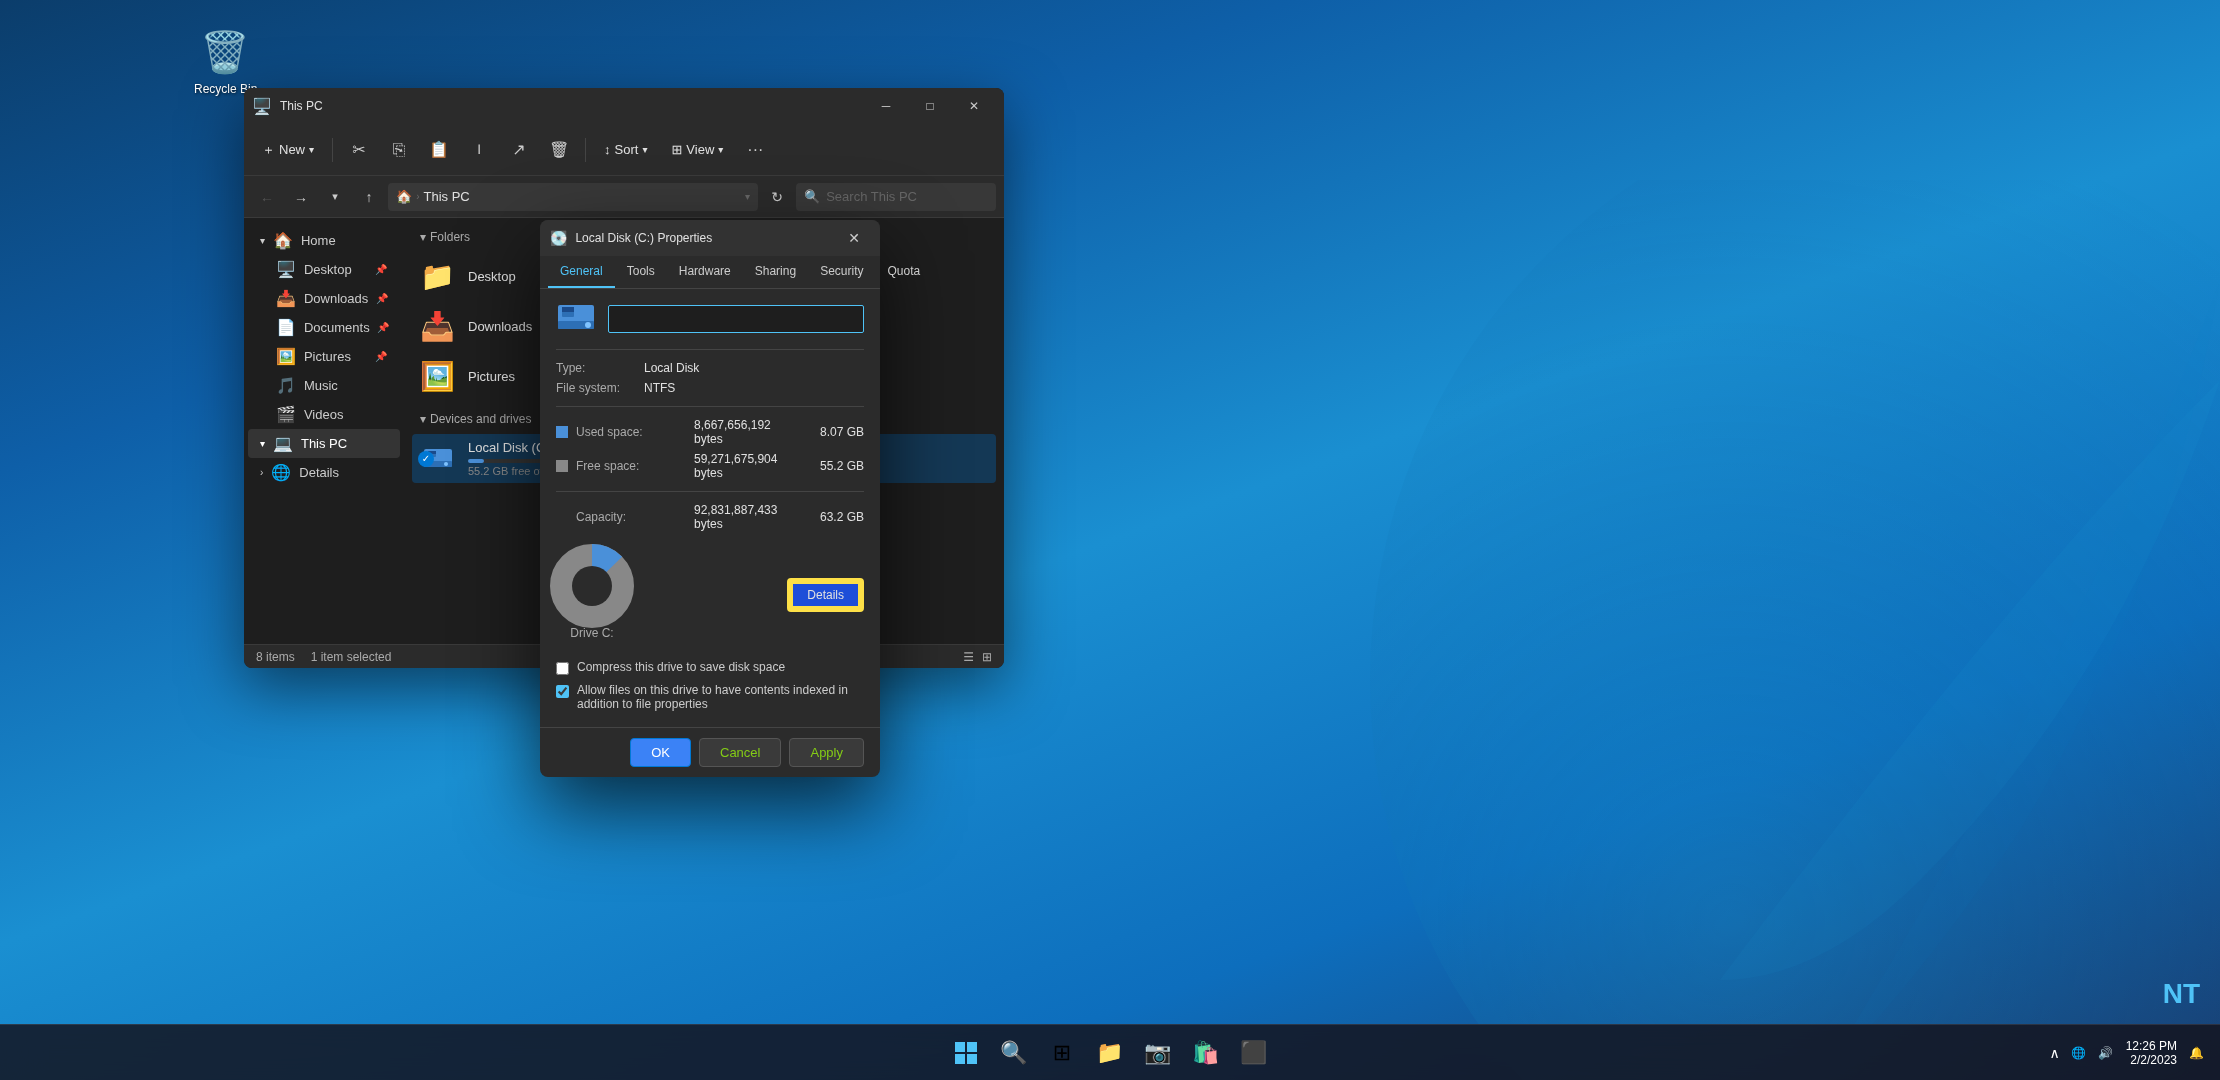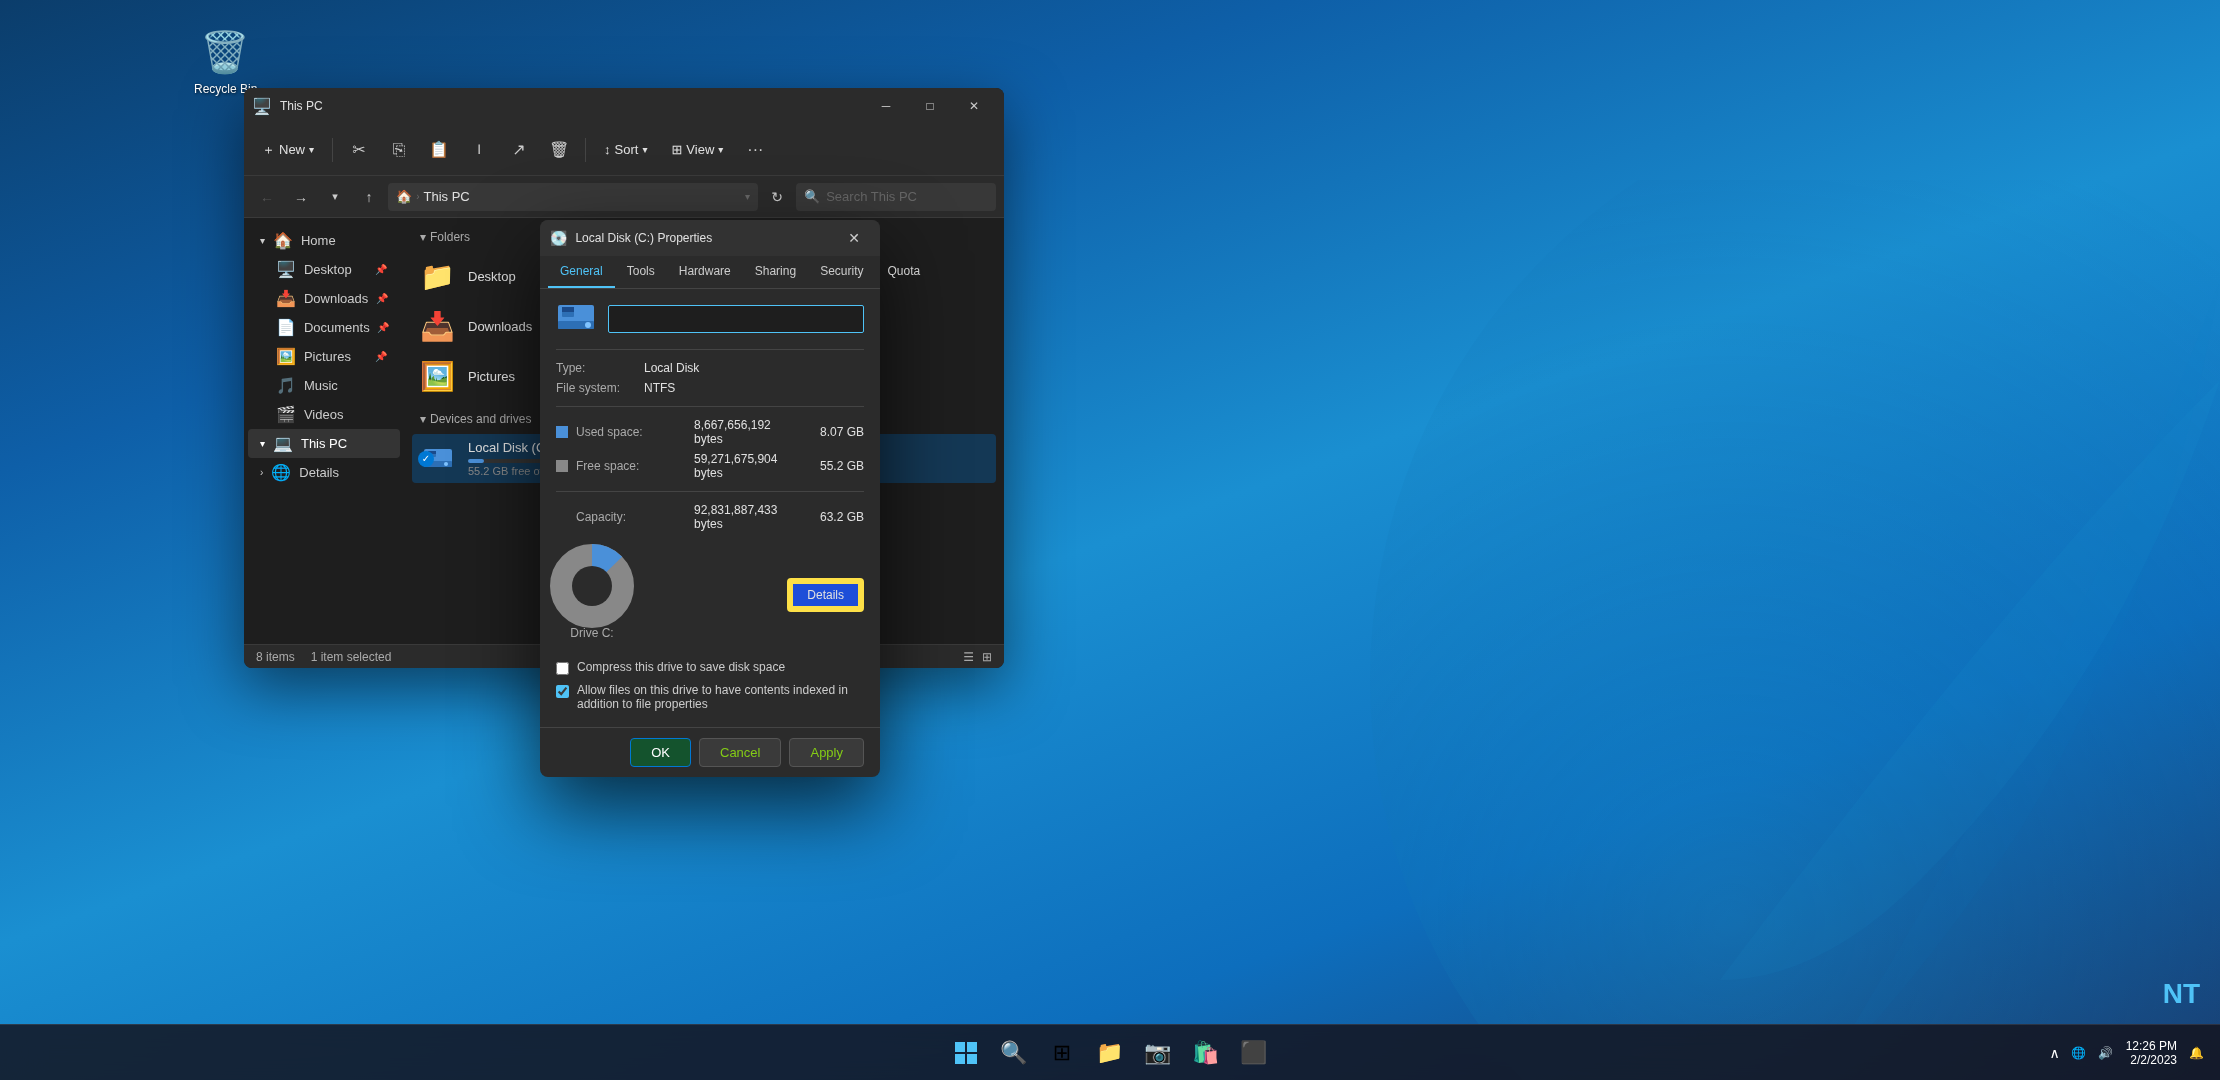"OK" .dialog-btn.default { background: #14532d -> #3b82f6 }
